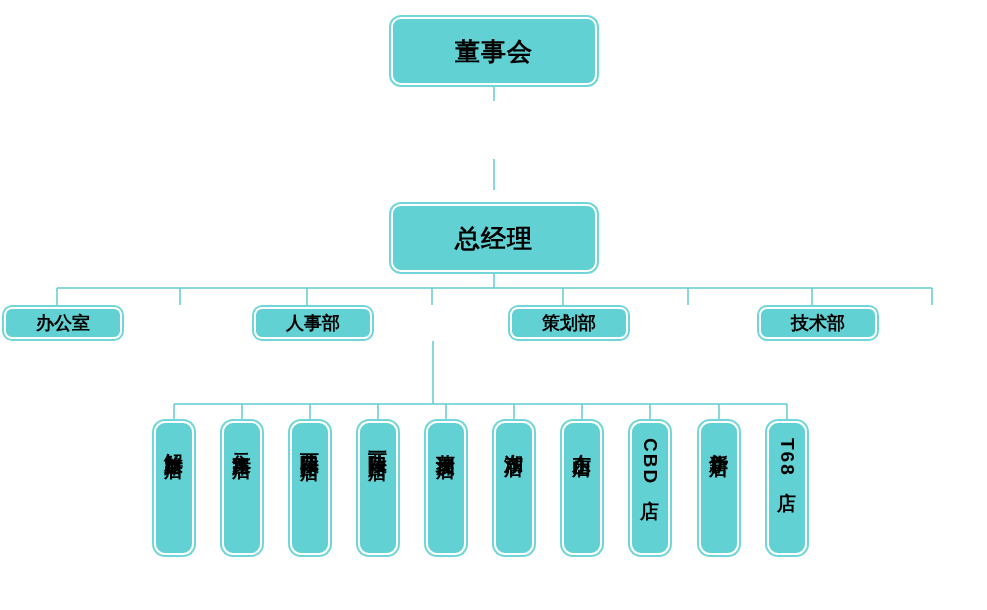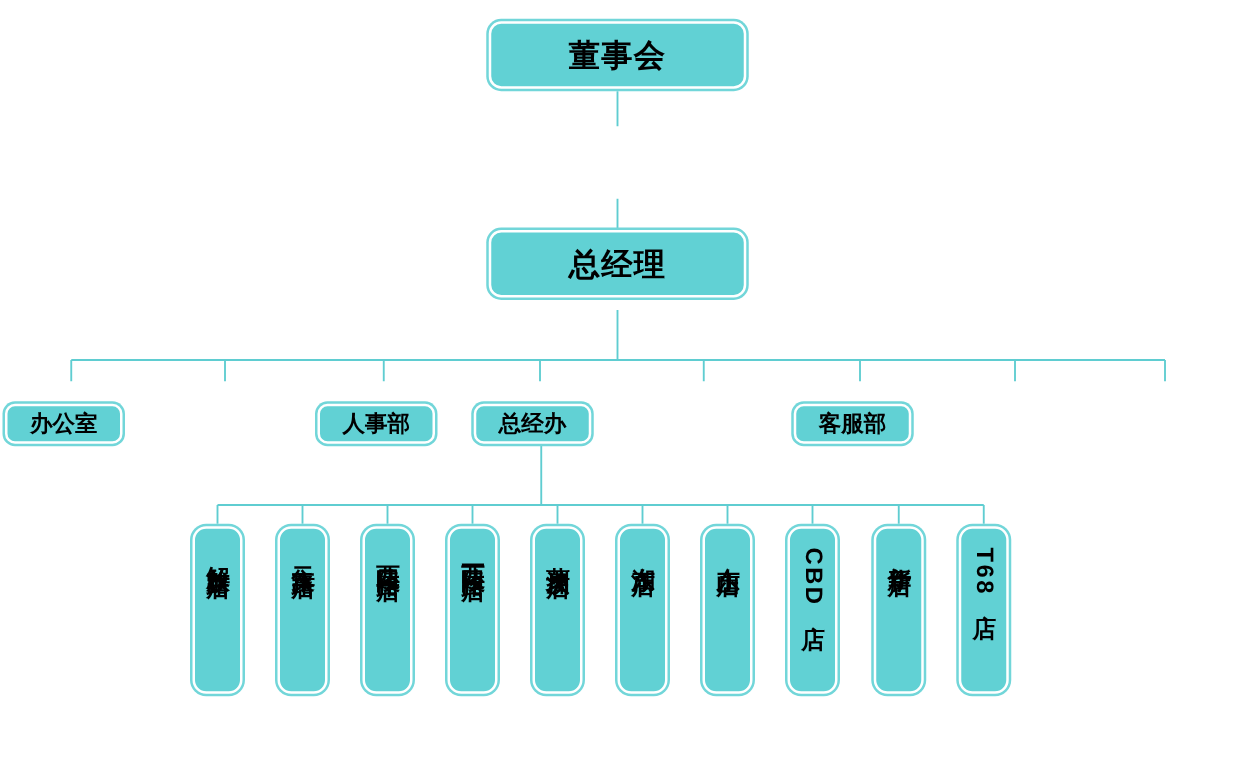"董事会" .node--top { height: 54px -> 68px }
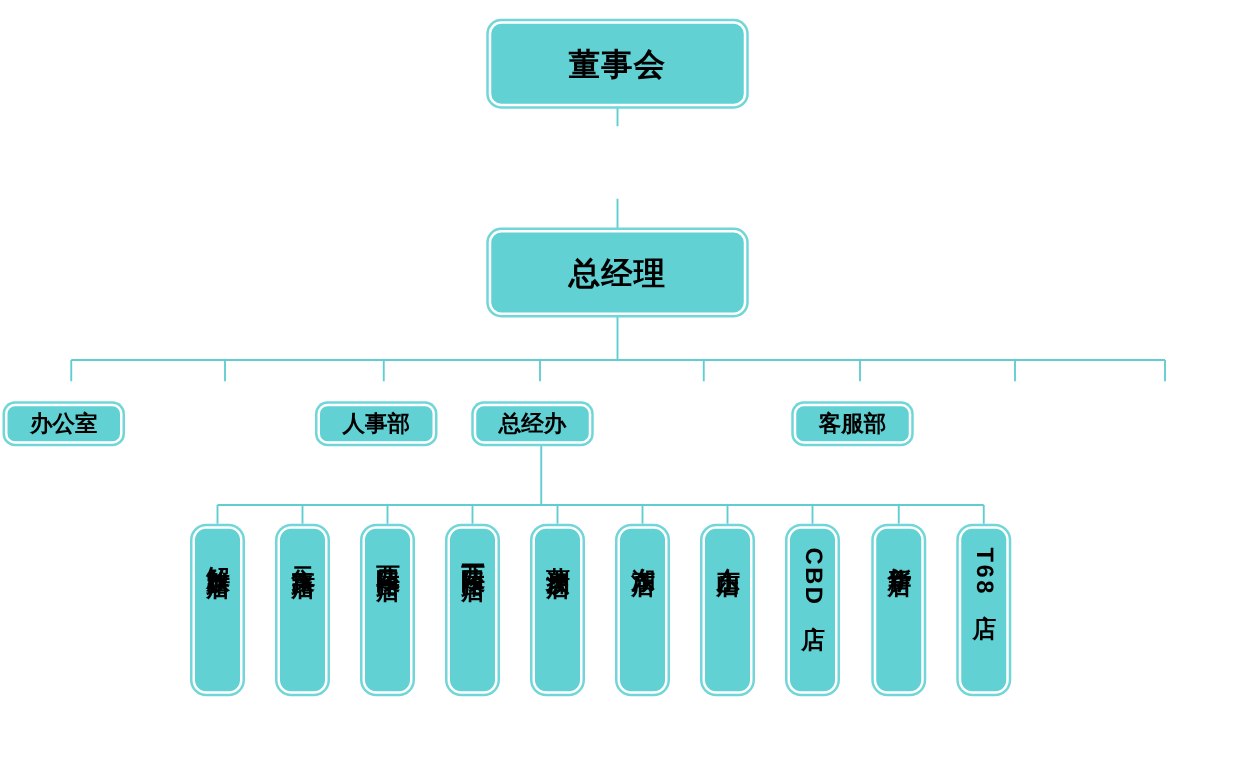"总经理" div.node { top: 184px -> 204px }
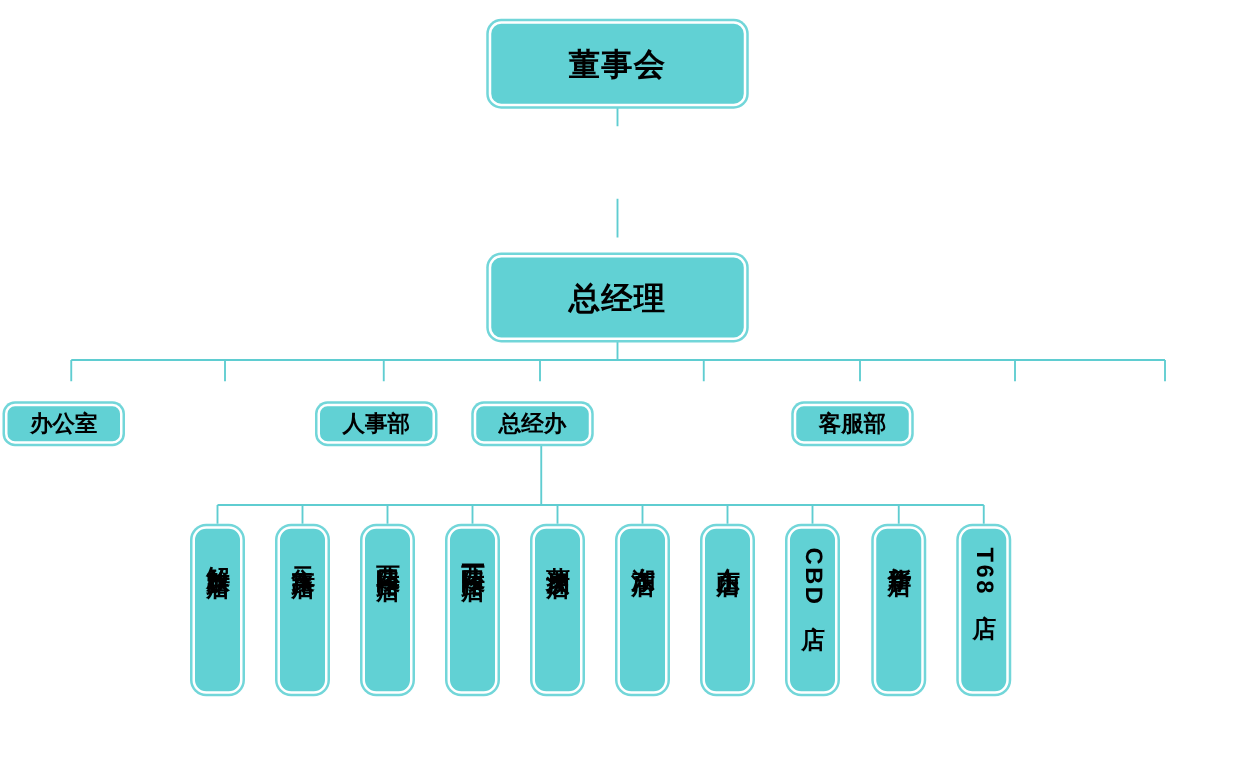"办公室" .node--dept { margin-top: 16px -> none; width: 94px -> 118px }
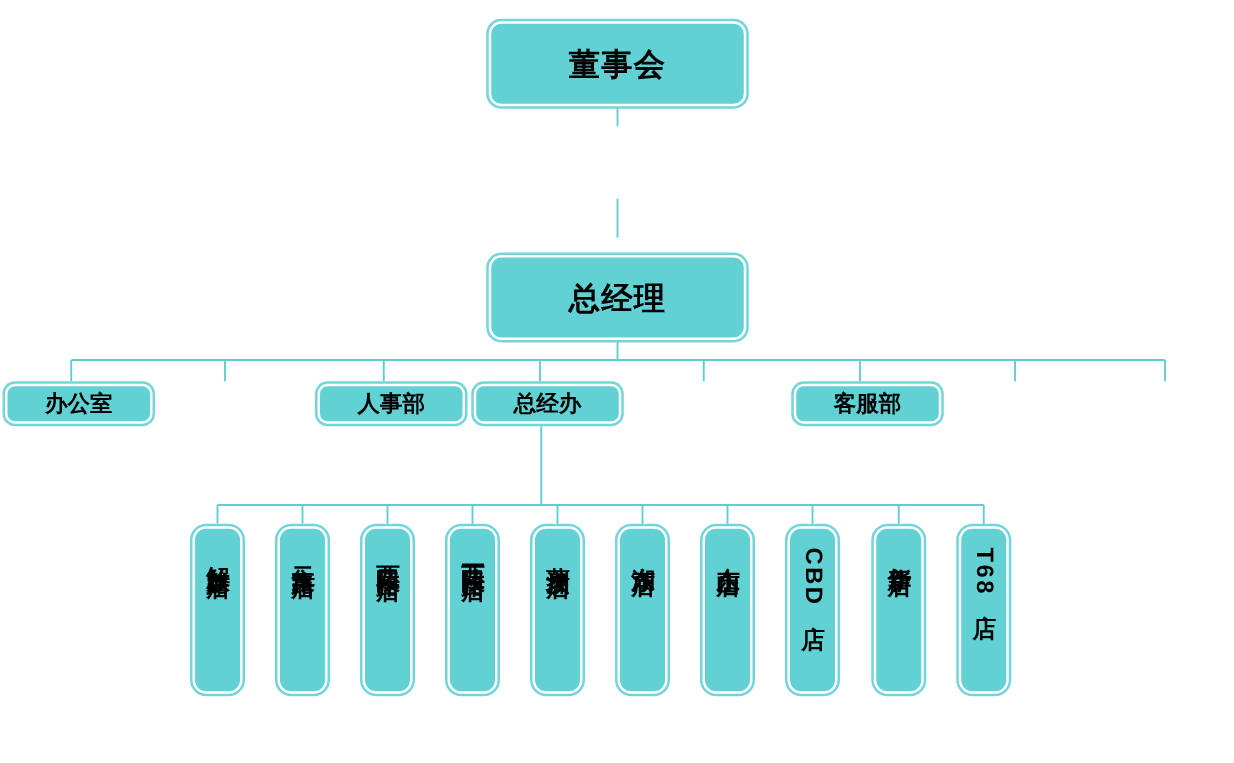"总经办" div.node { html: <div>总经办</div> -> none }
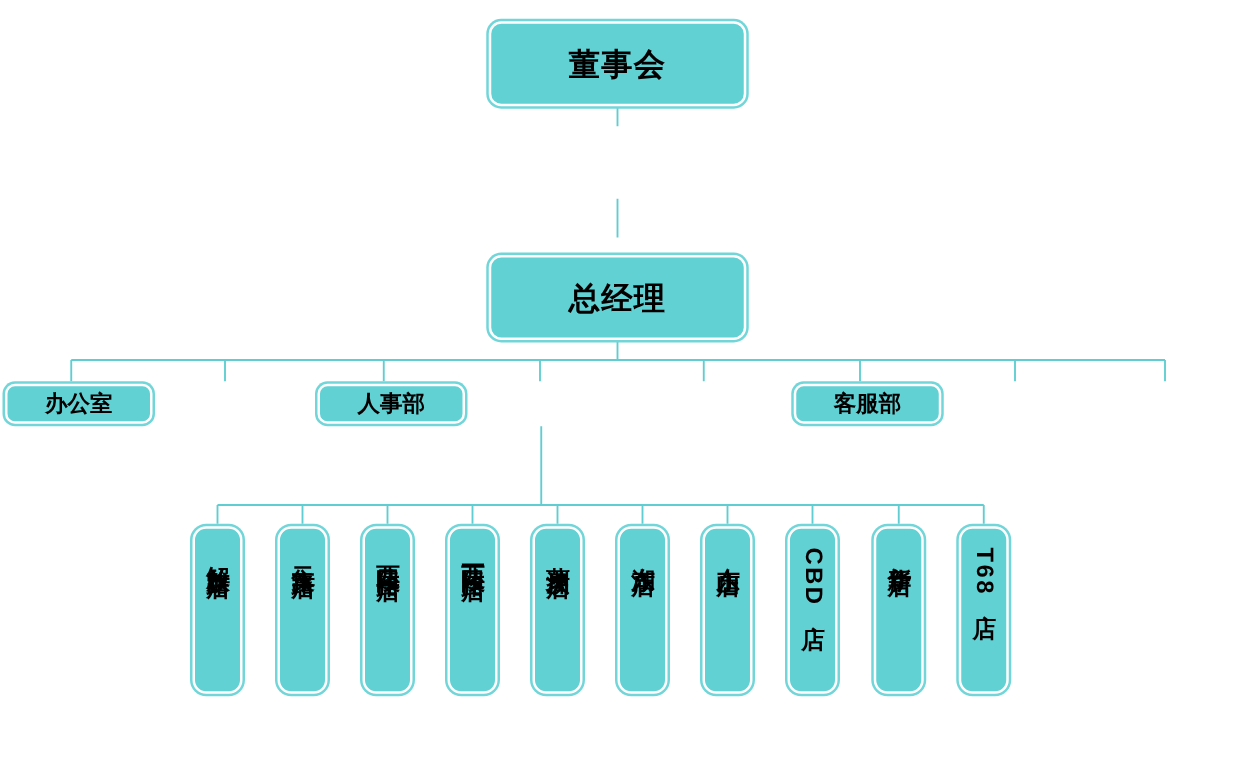"策划部" div.node { html: none -> <div>策划部</div> }
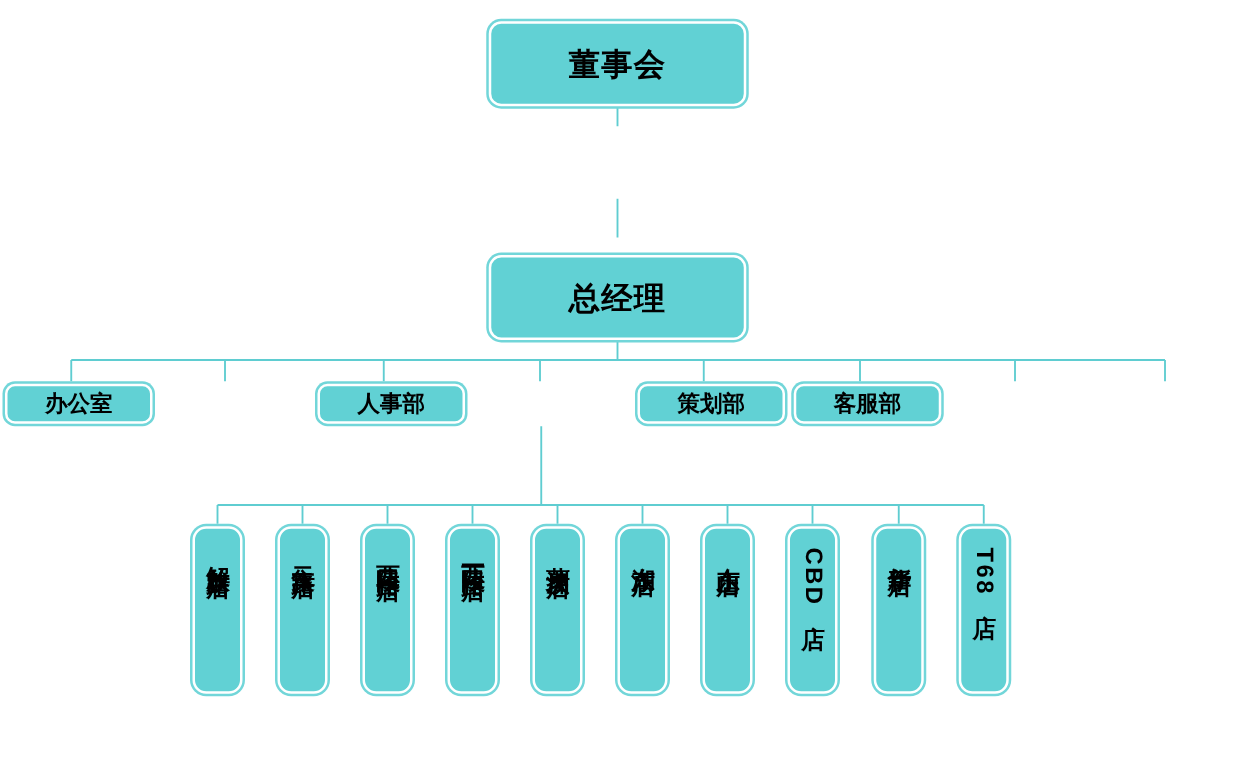"客服部" div.node { html: <div>客服部</div> -> none }
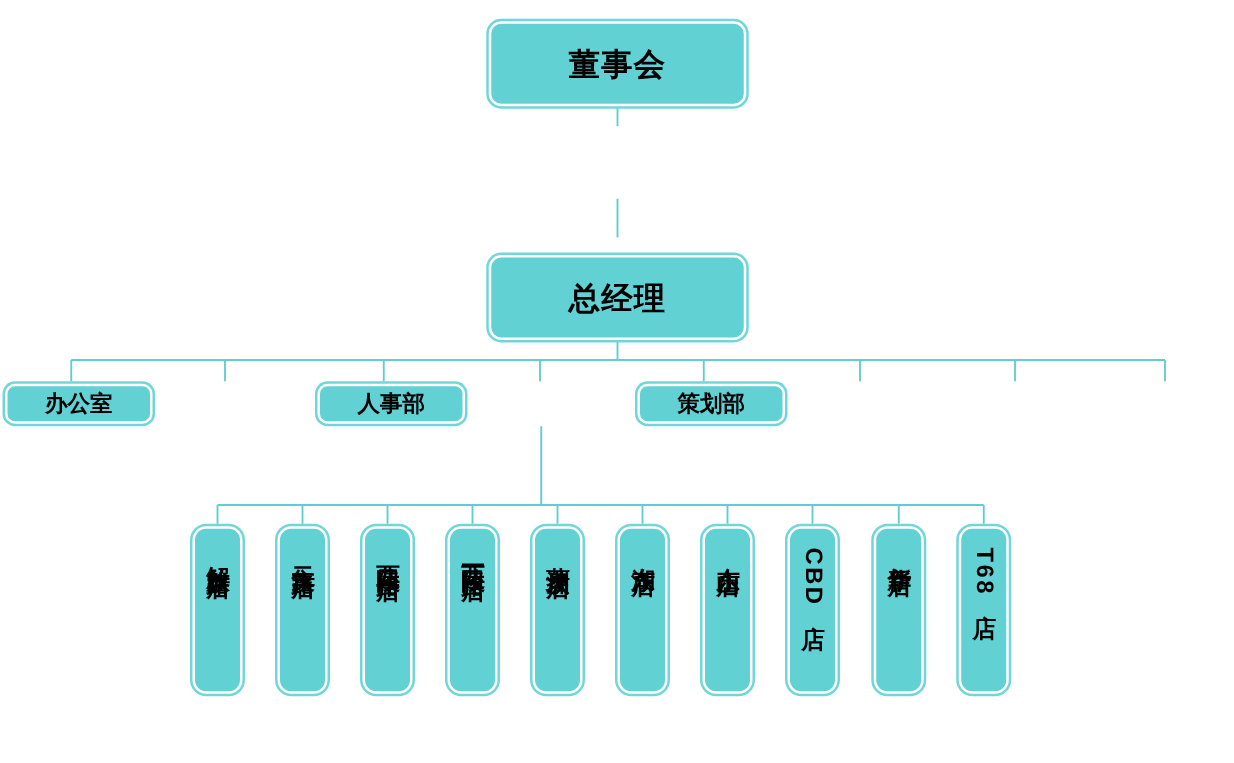"技术部" div.node { html: none -> <div>技术部</div> }
